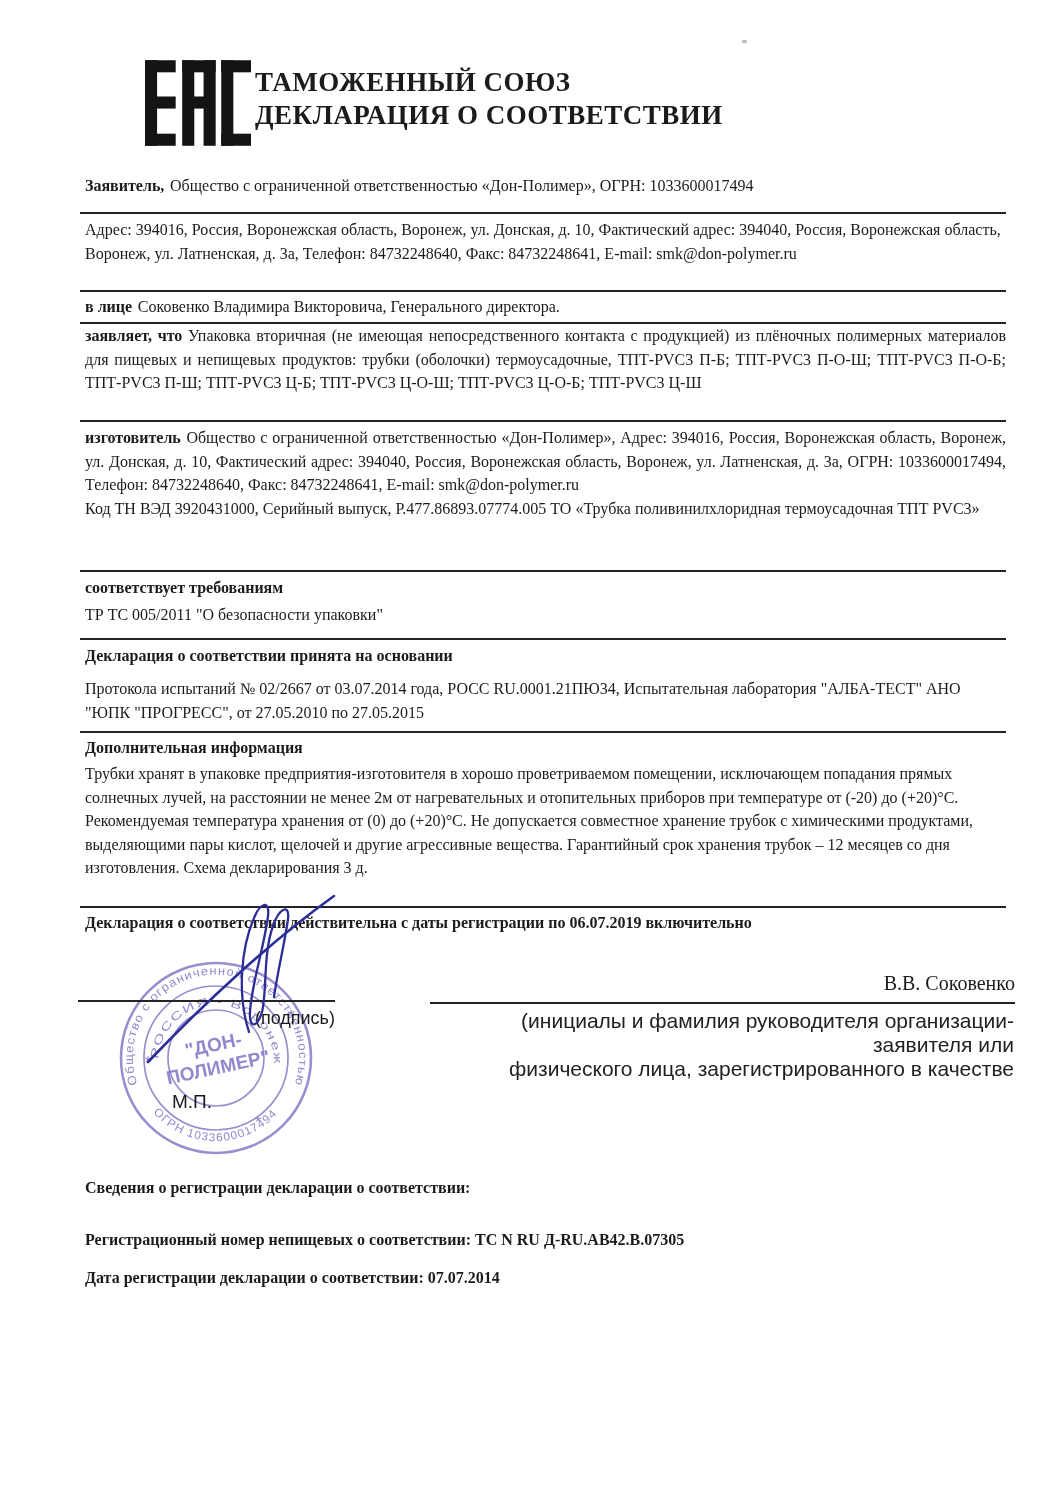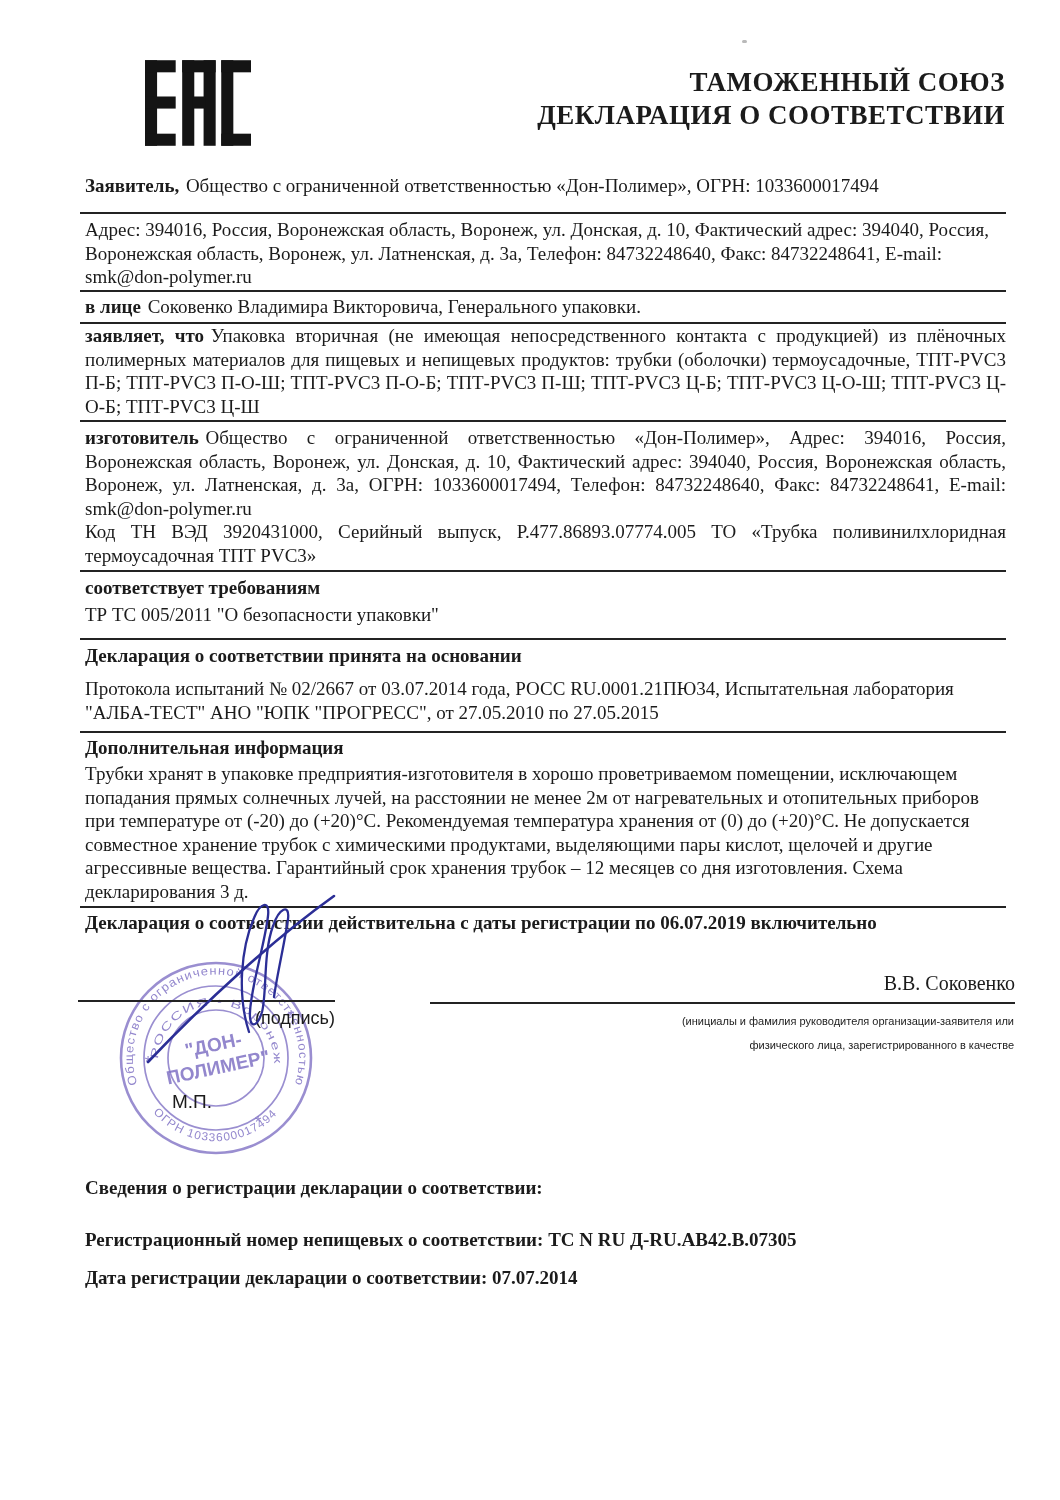"ТАМОЖЕННЫЙ СОЮЗ" .title { text-align: right -> left }
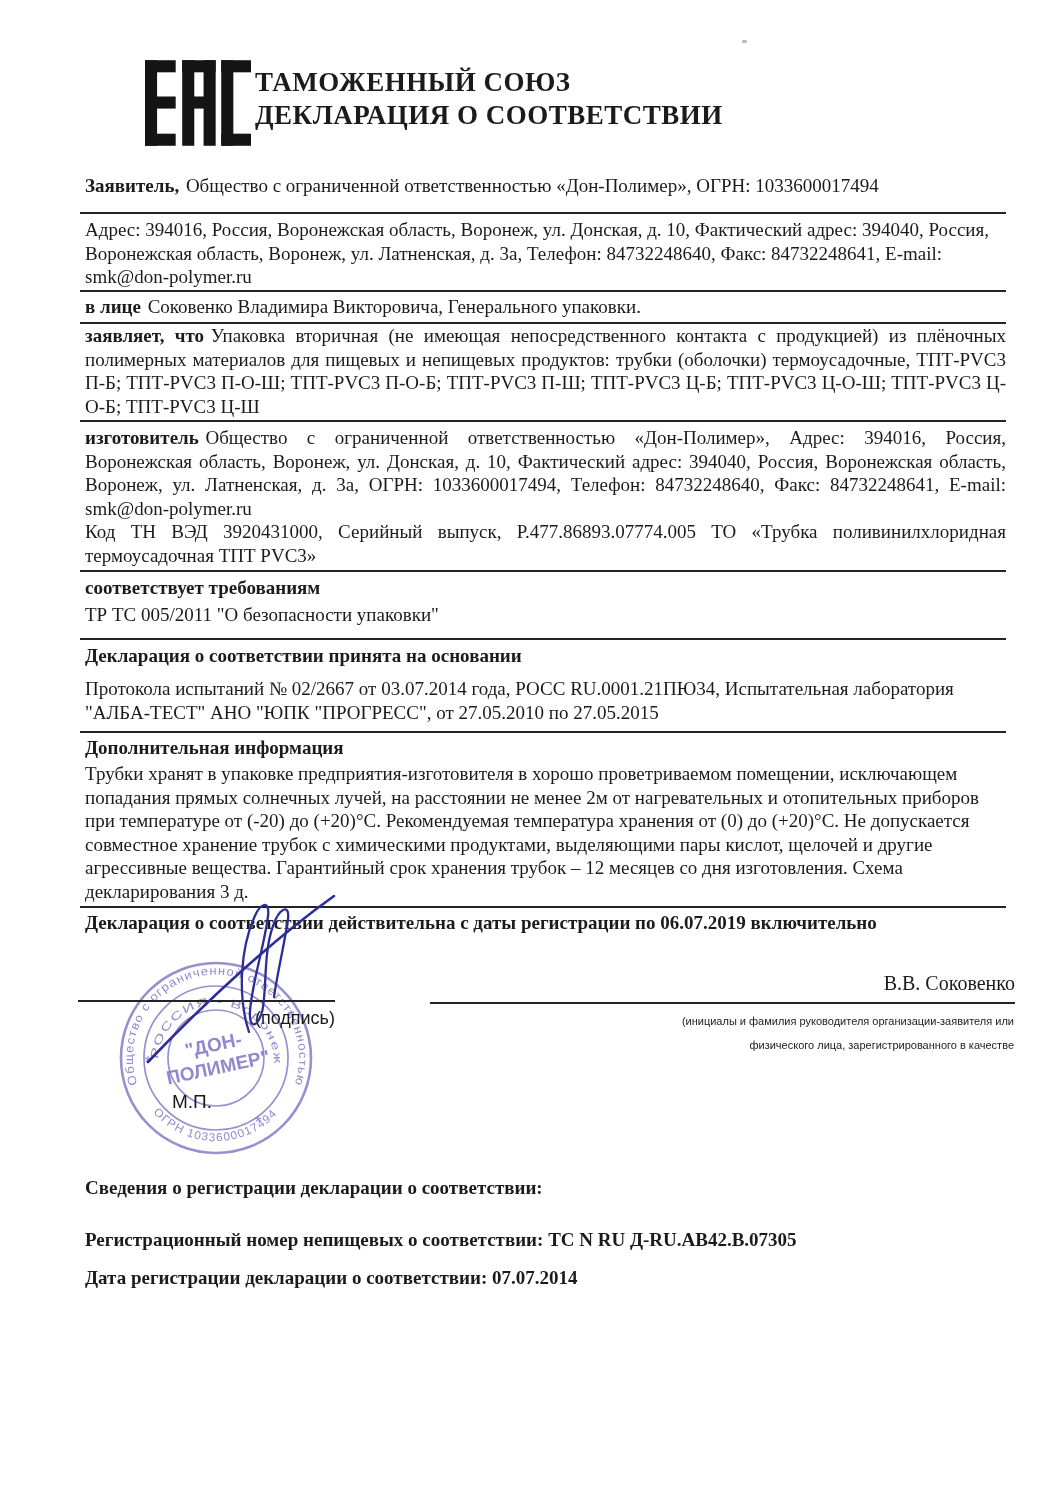"Заявитель, Общество с ограниченной" .body-text { font-size: 19px -> 16px }
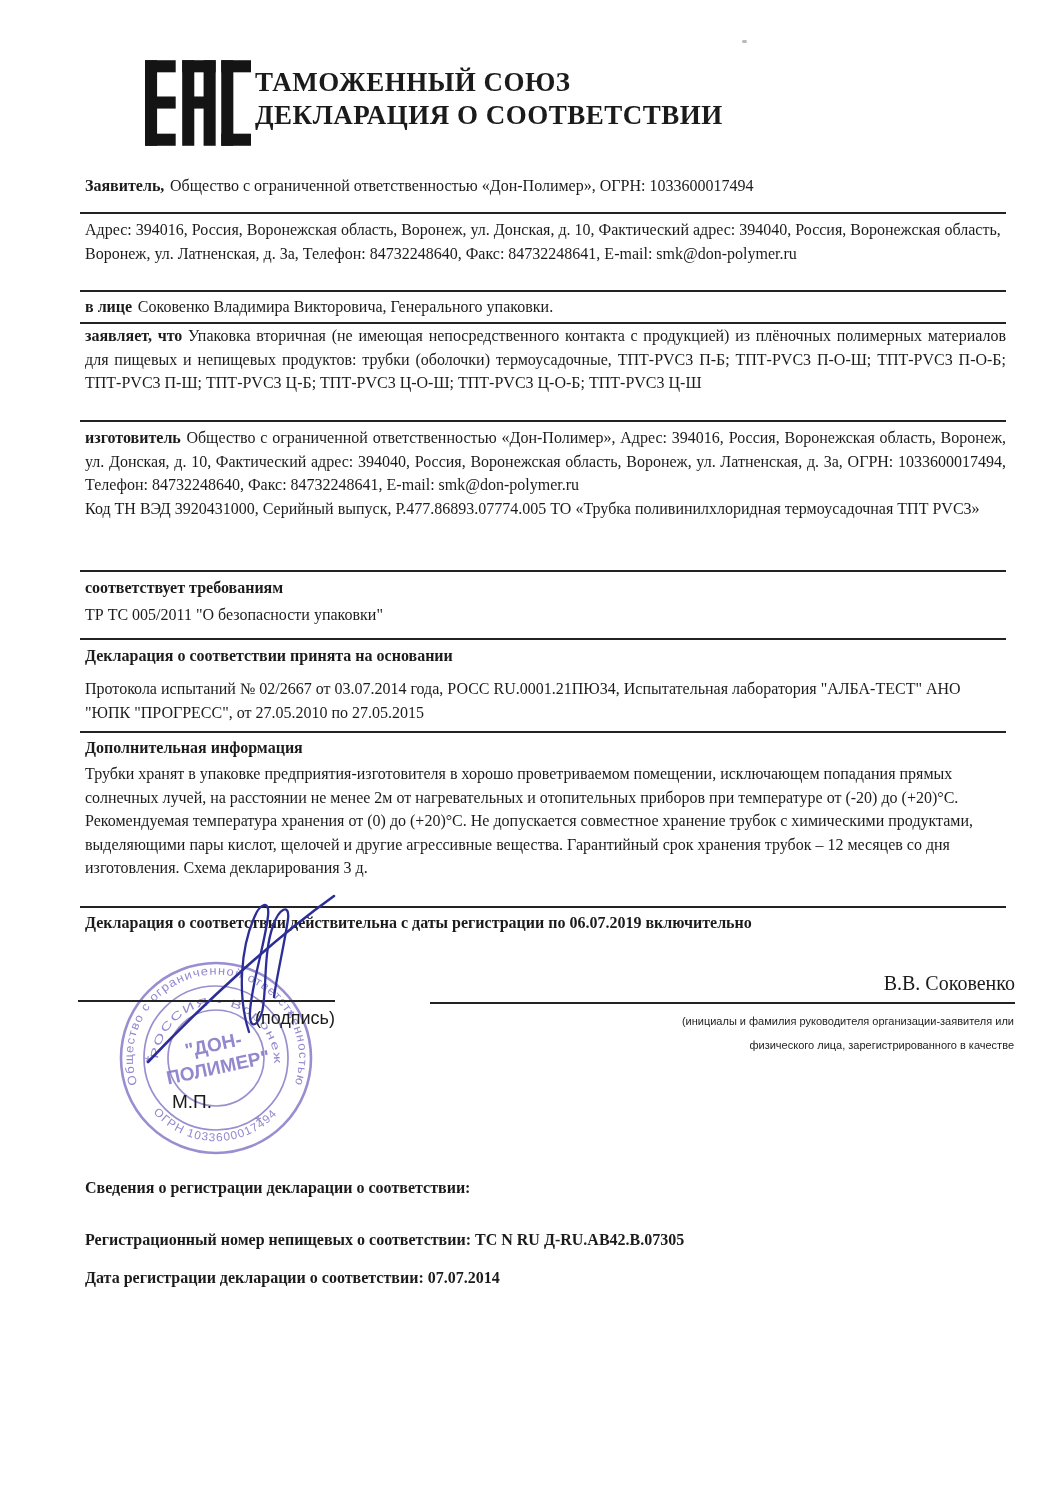"Соковенко Владимира Викторовича," span { text: упаковки -> директора }
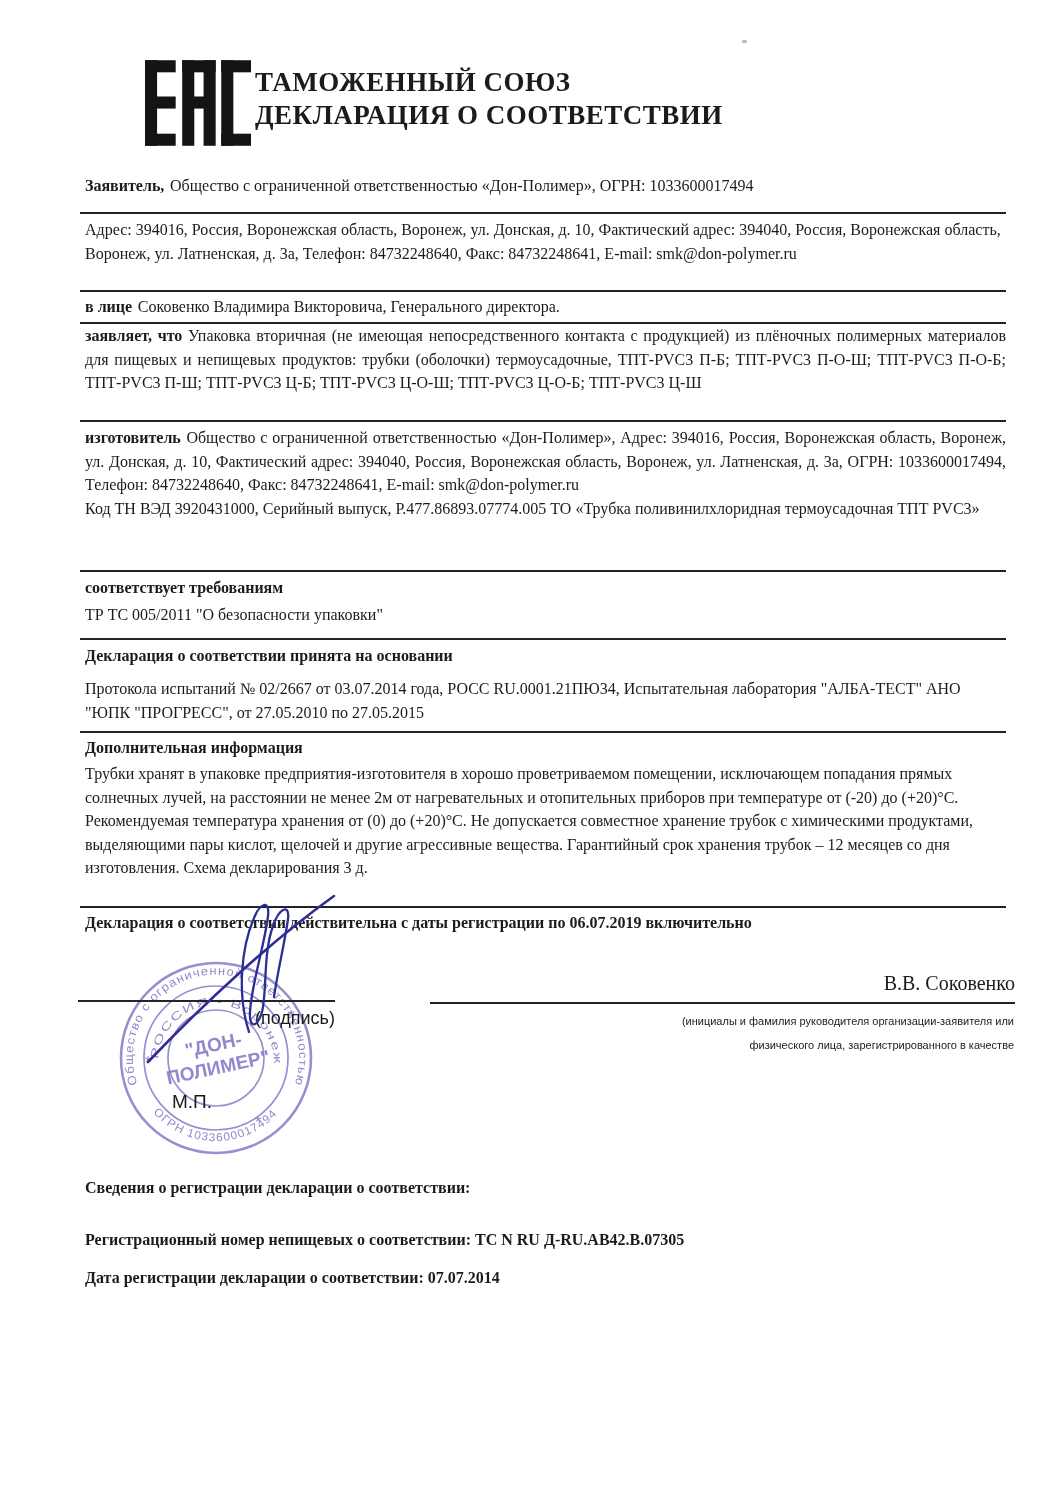"(инициалы и фамилия руководителя" .caption { font-size: 11px -> 21px }
